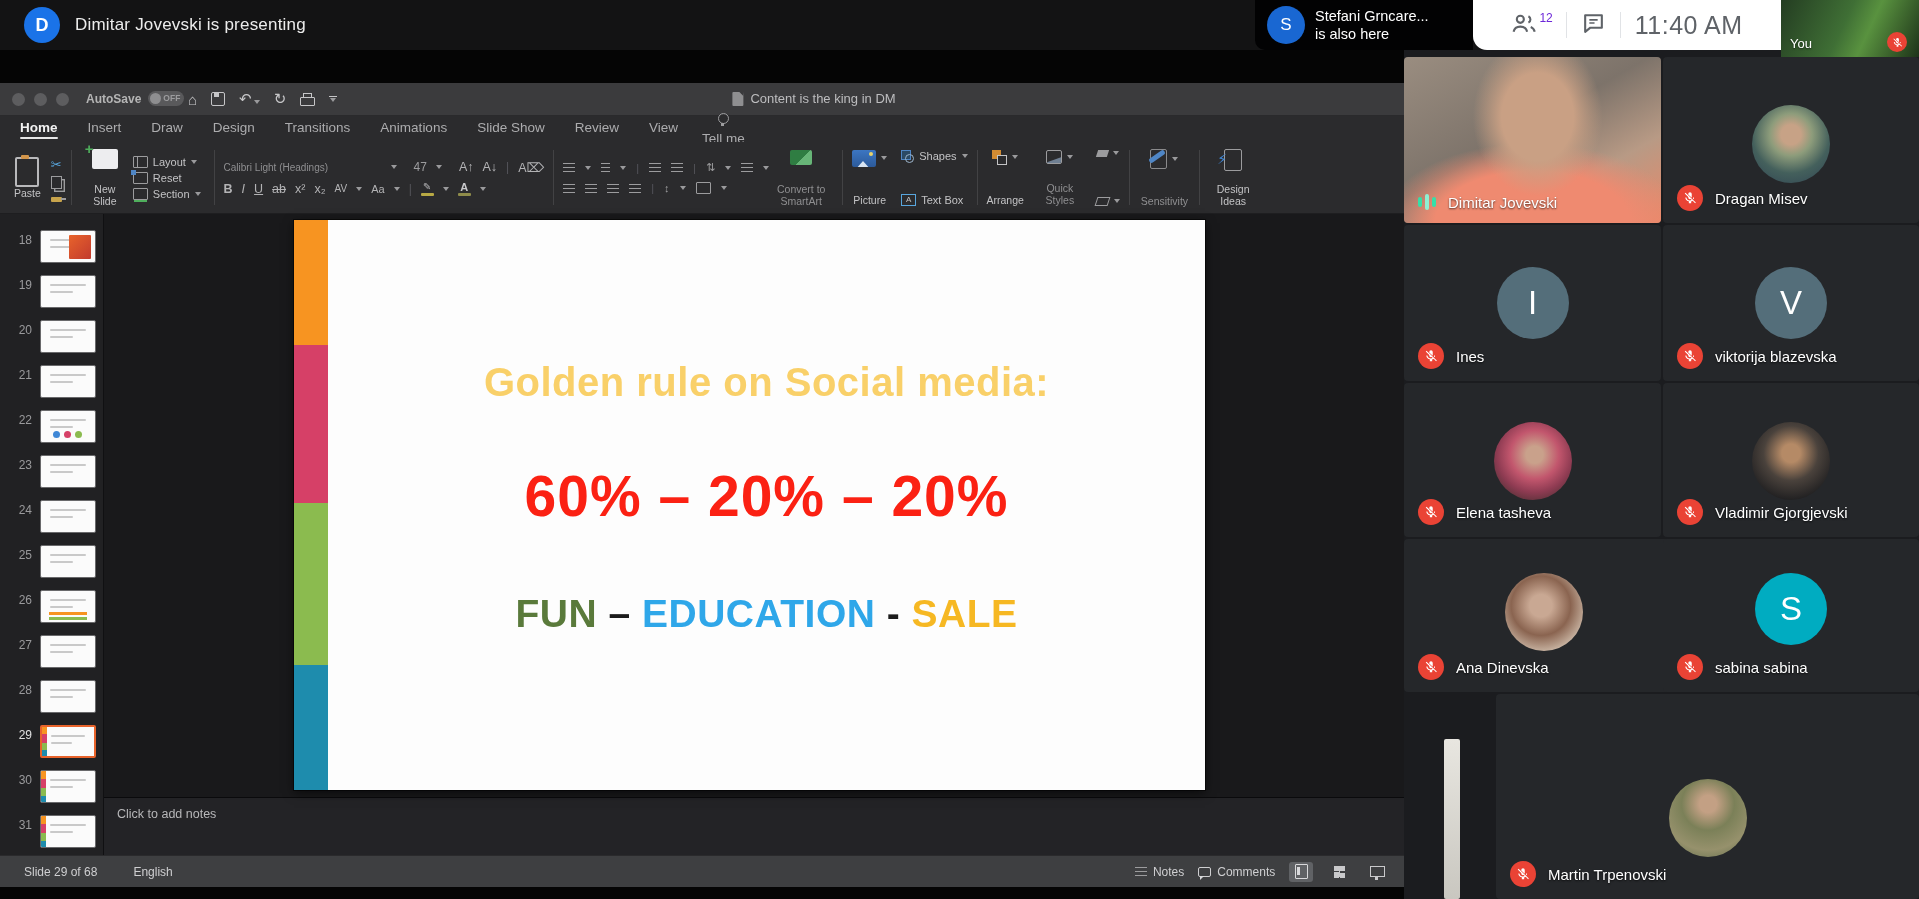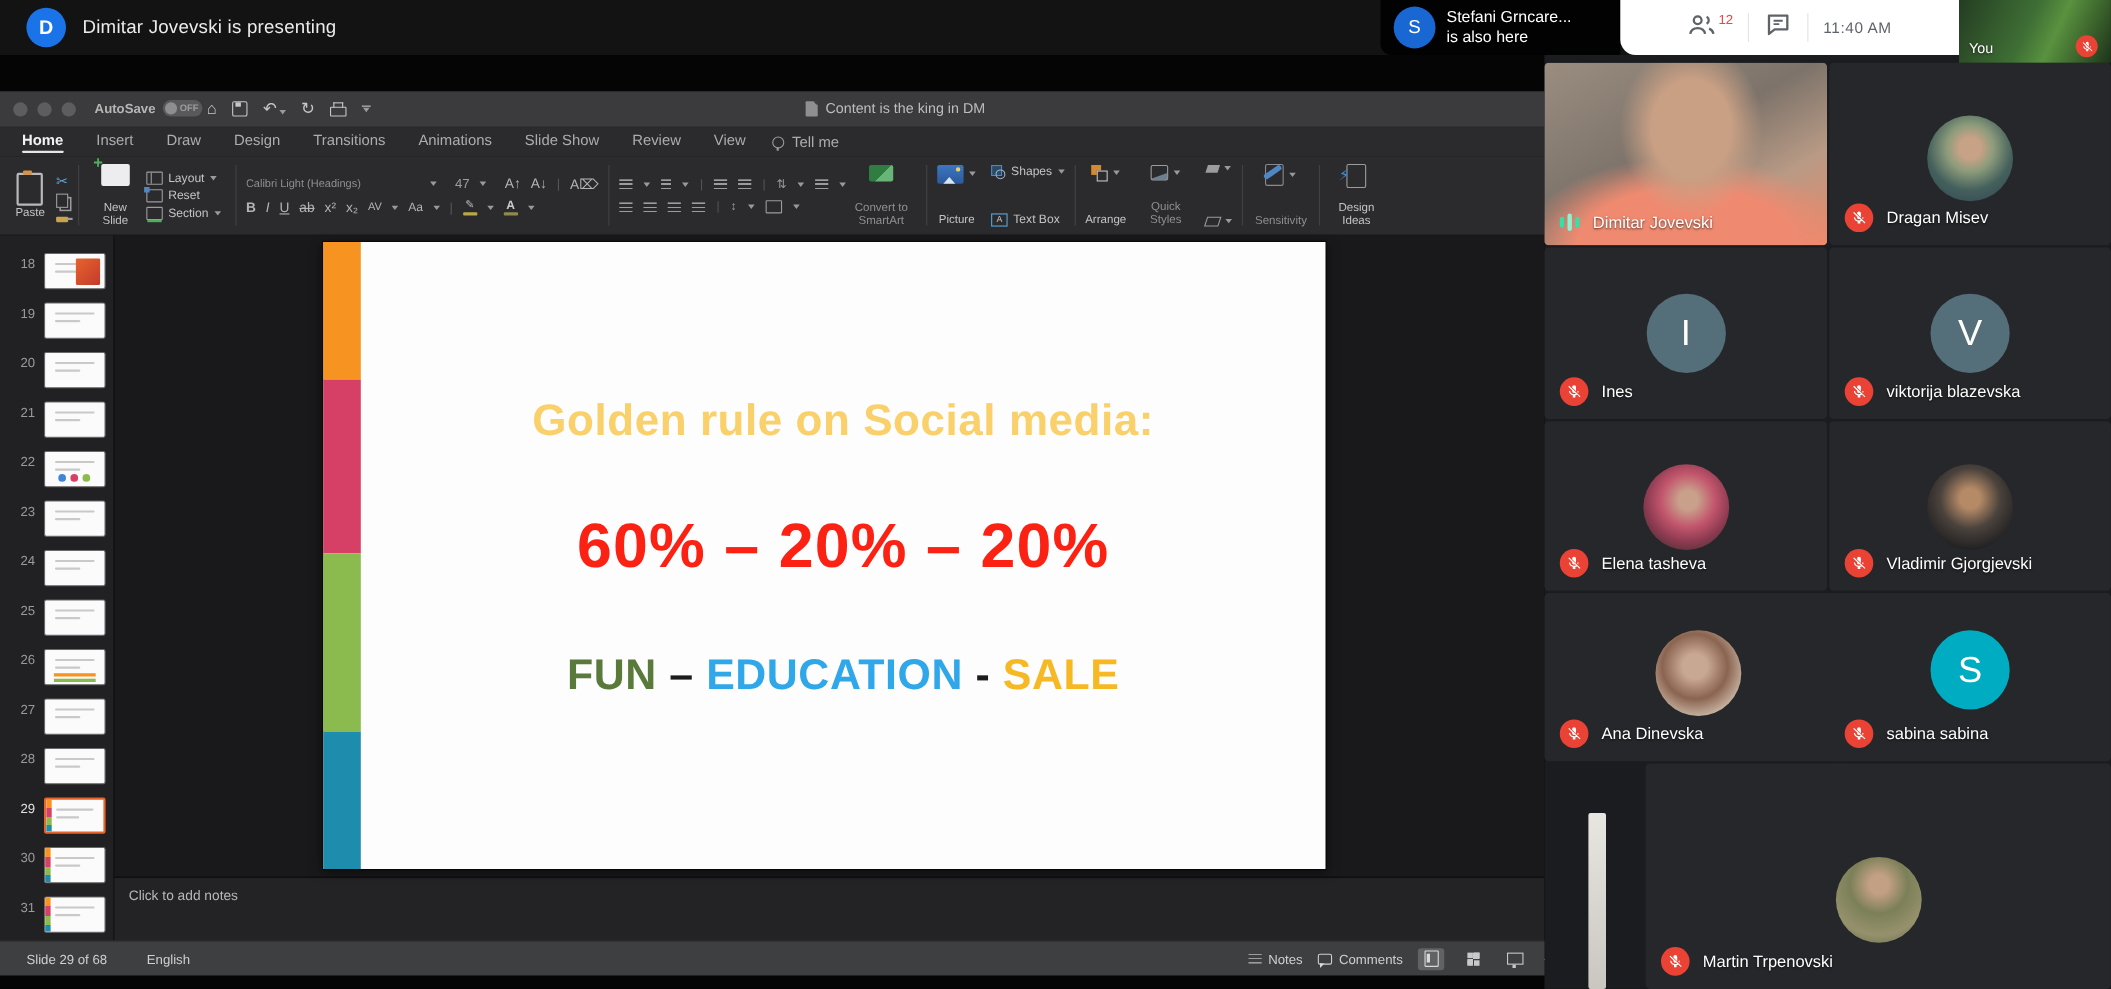"12" .ppl-count { color: #ef4444 -> #6d28d9 }
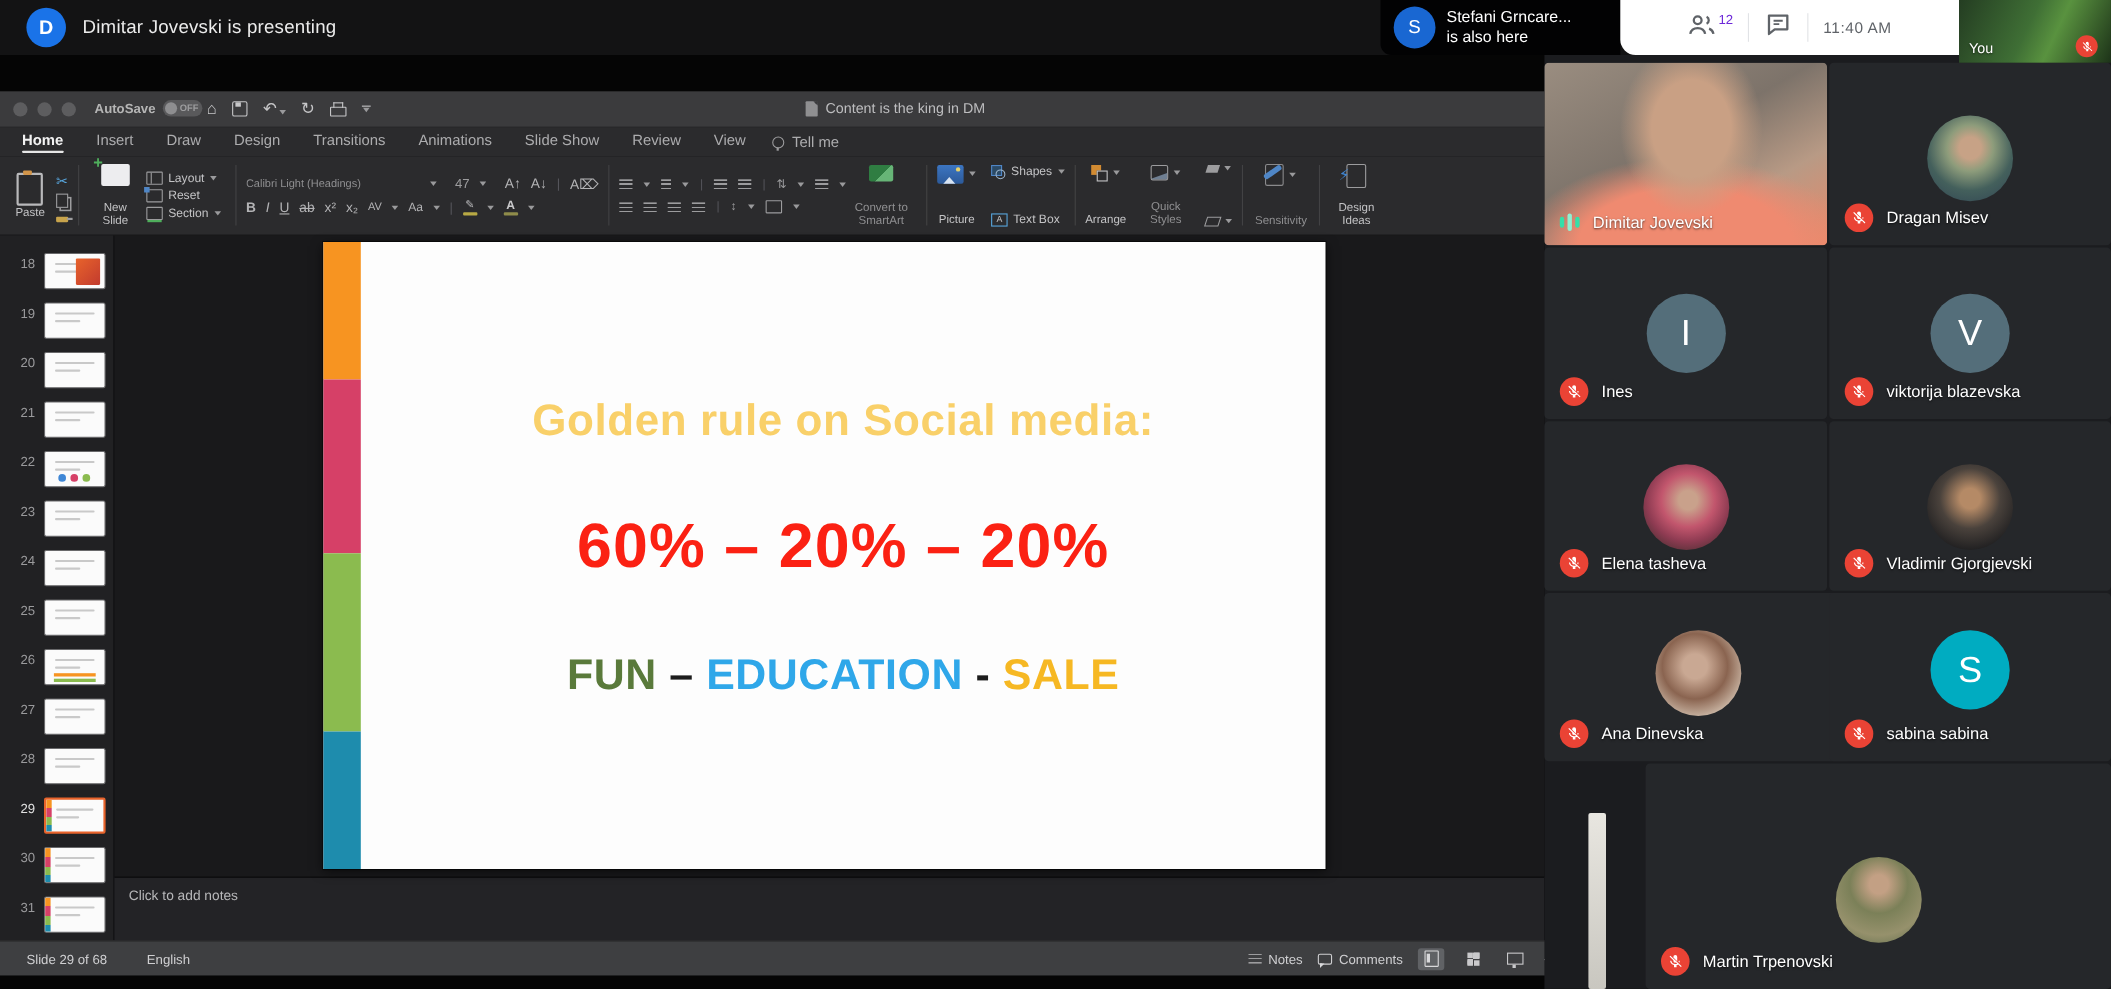"11:40 AM" .meet-time { font-size: 14px -> 25px }
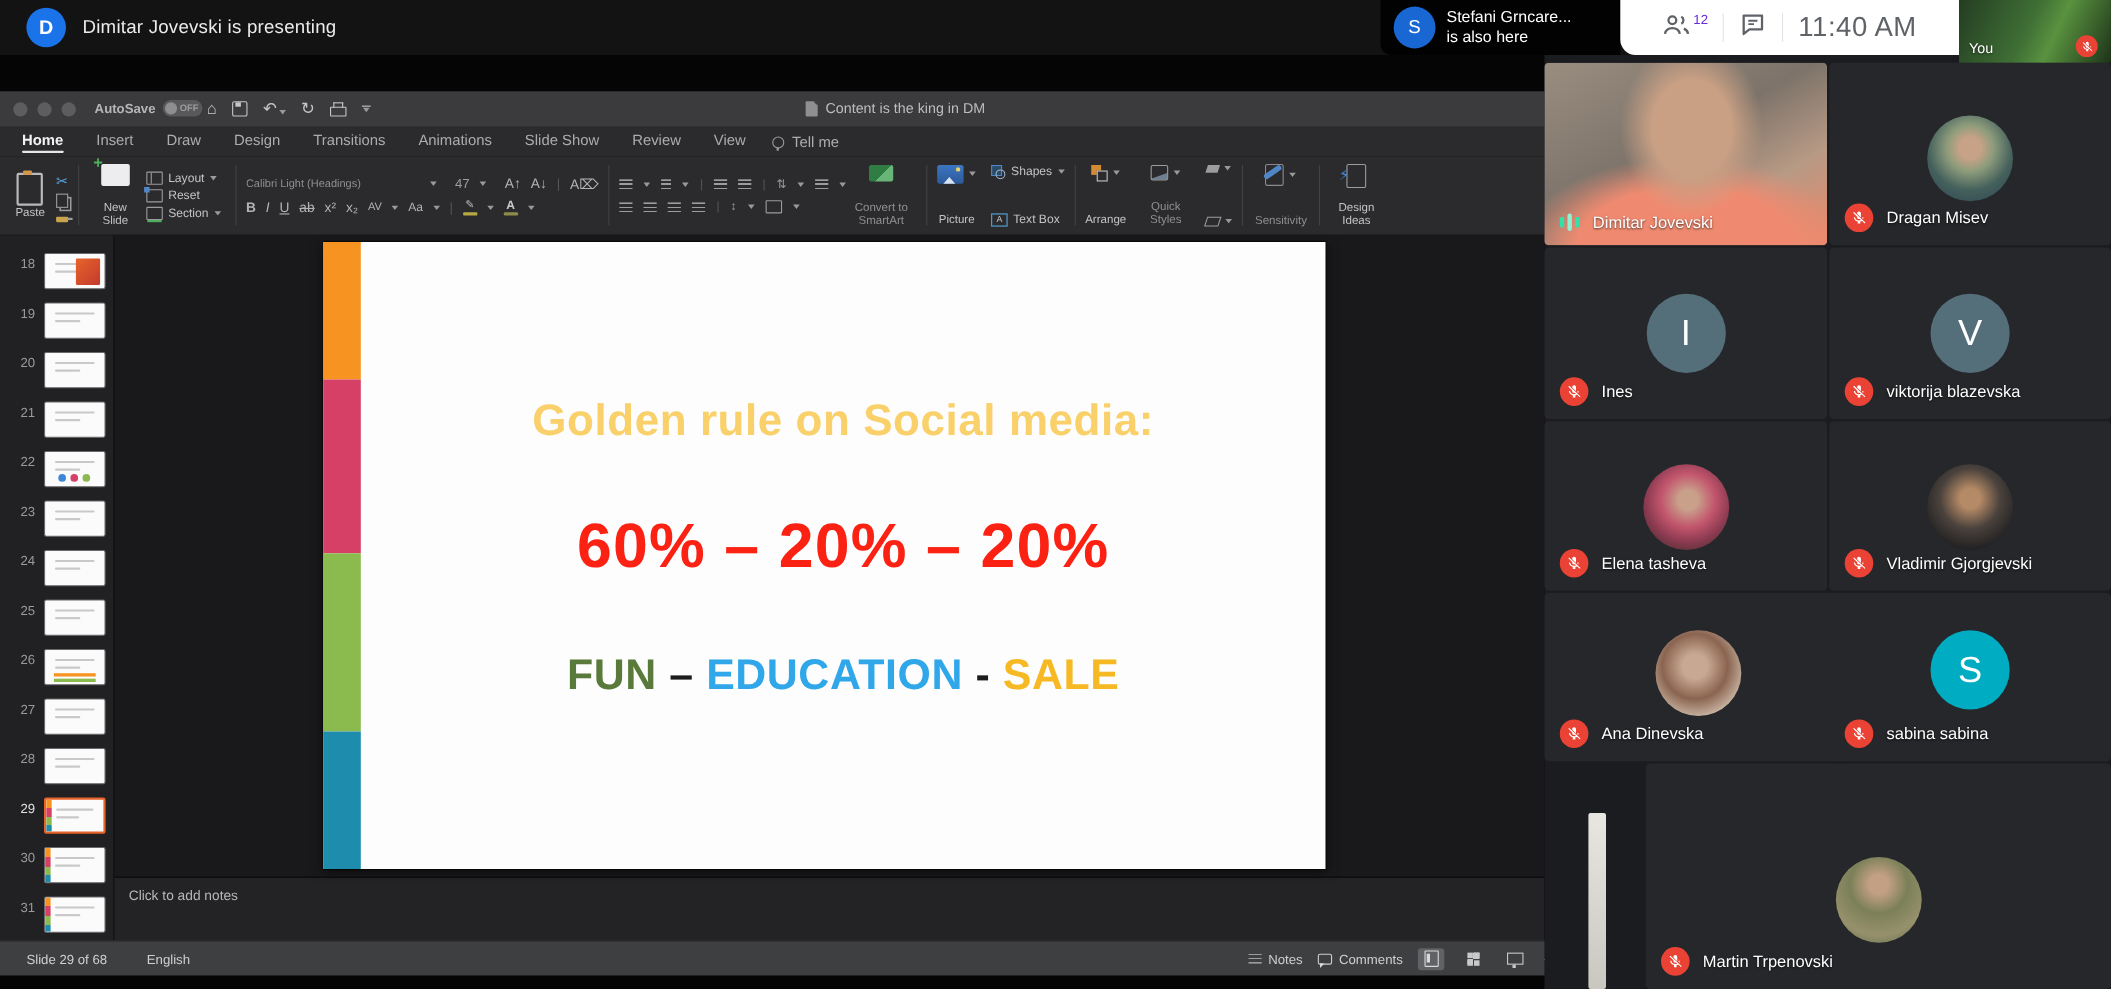"Tell me" .tellme { flex-direction: none -> column }
